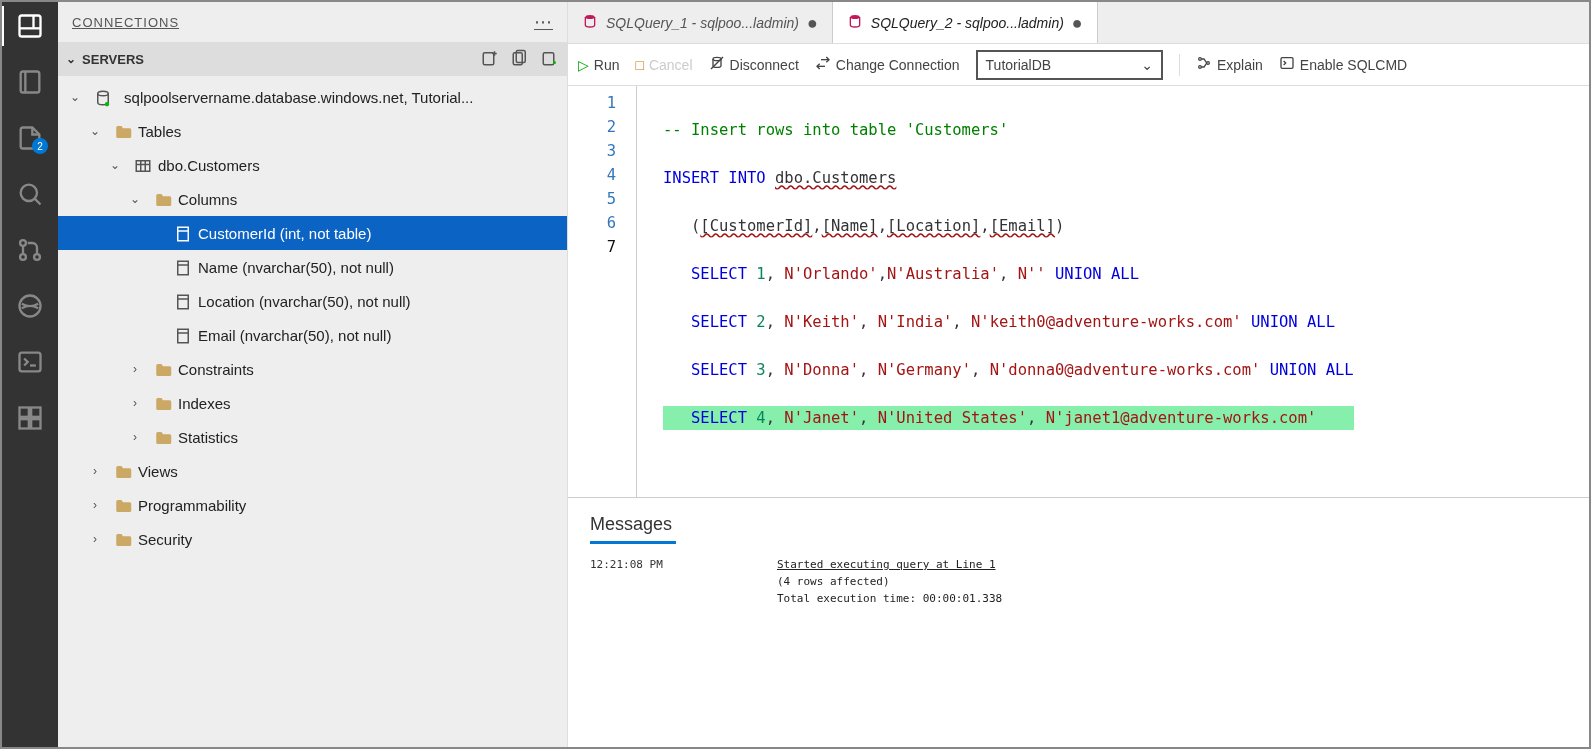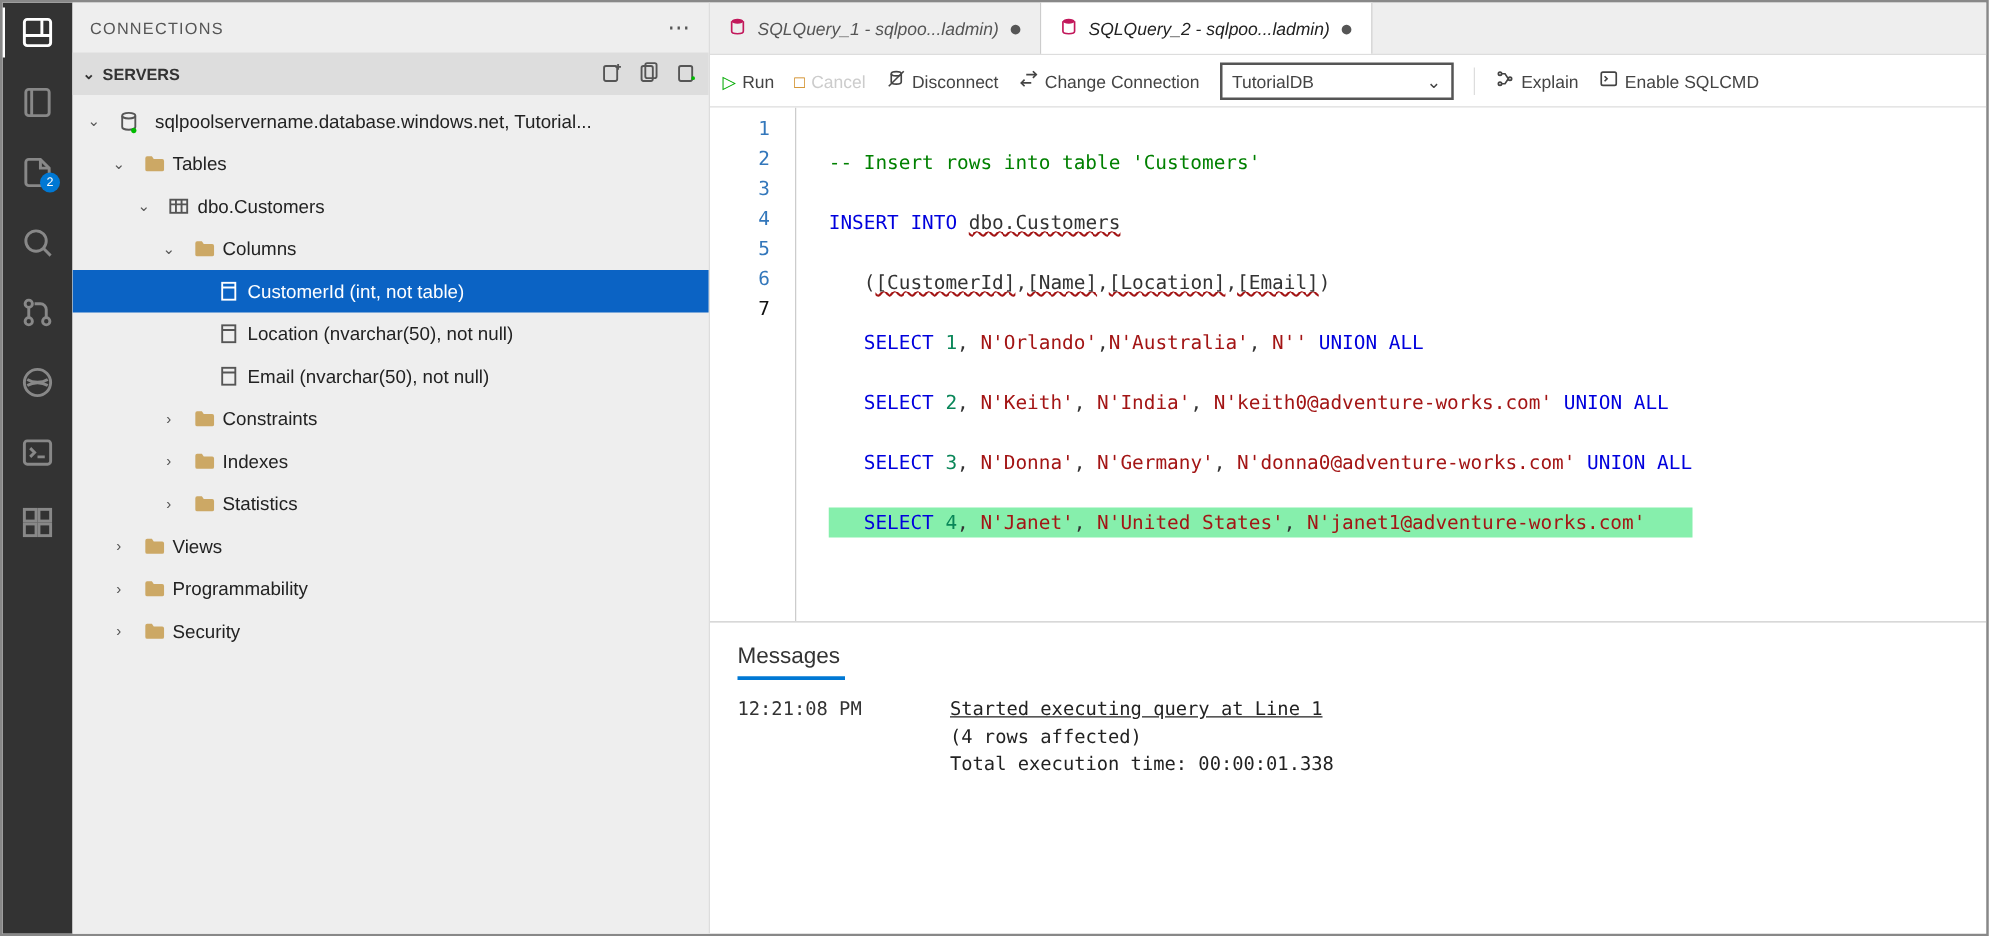"CONNECTIONS" .sidebar-title { text-decoration: none -> underline }
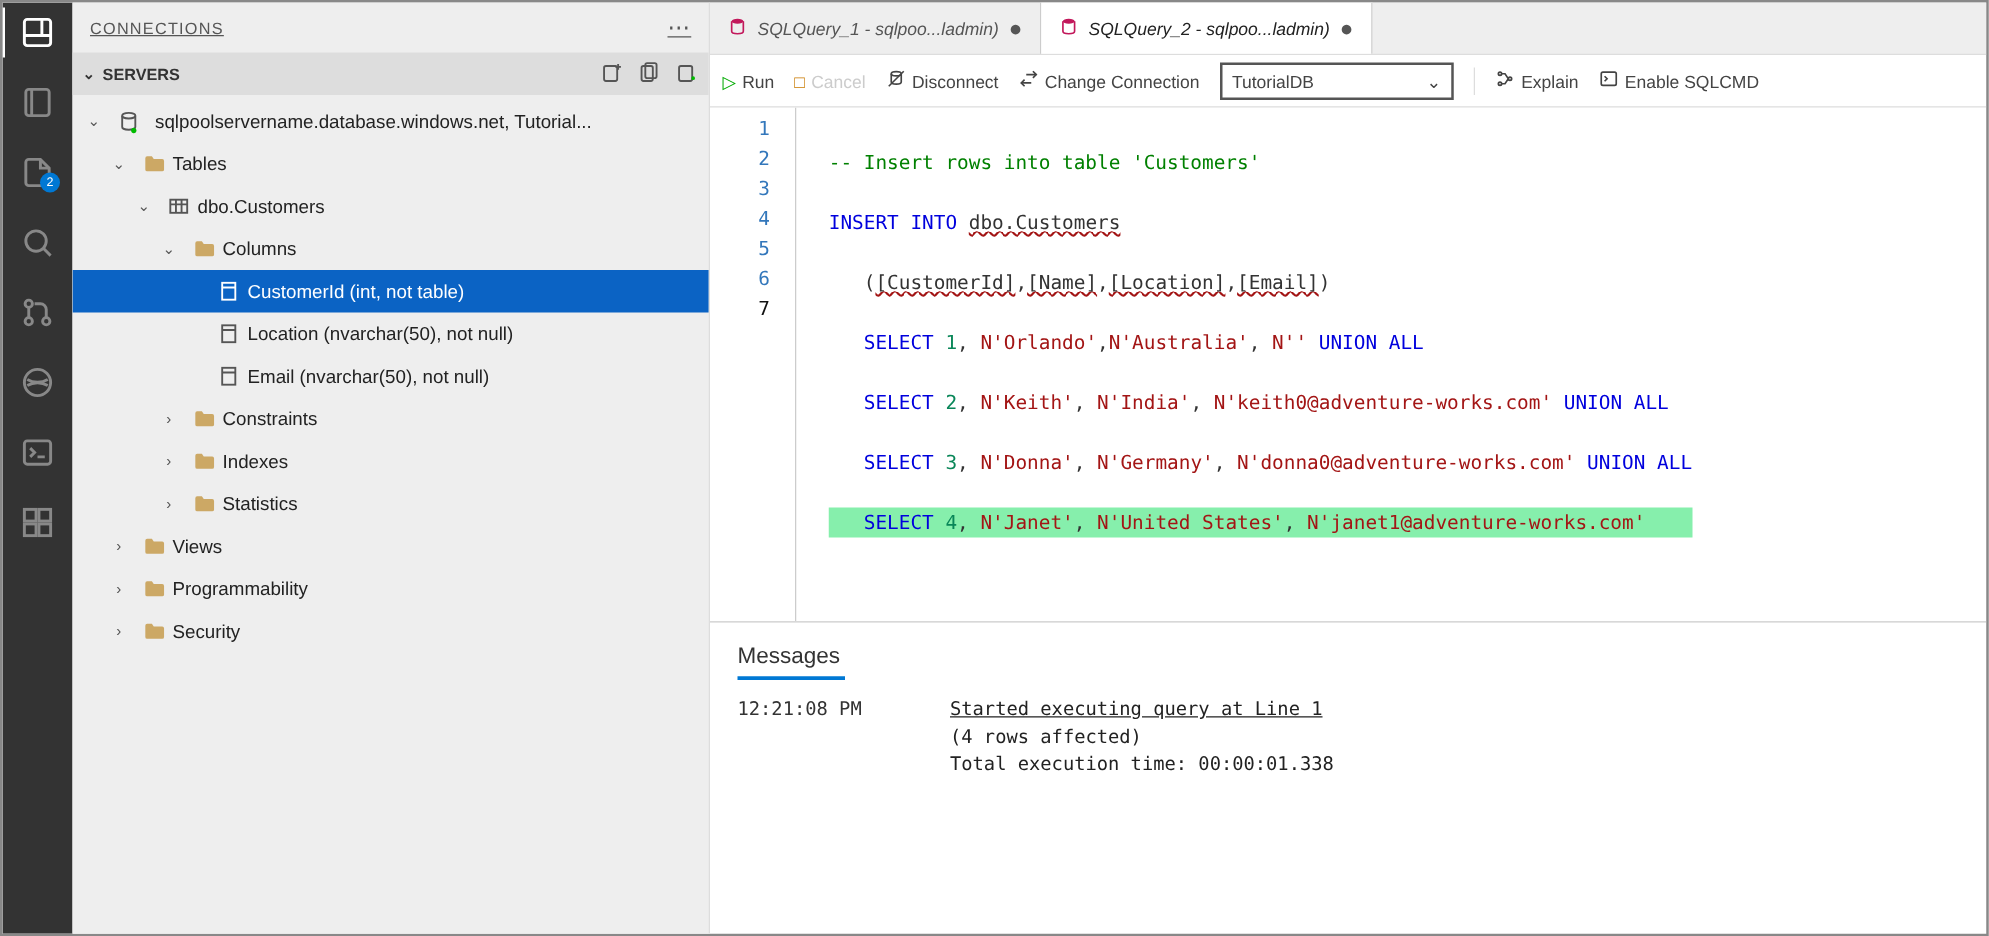"Name (nvarchar(50), not null)" div.tree-row { html: none -> <div> <span>·</span> <span><svg> <rect></rect> <line></line> </svg></span> <span>Name (nvarchar(50), not null)</span> </div> }
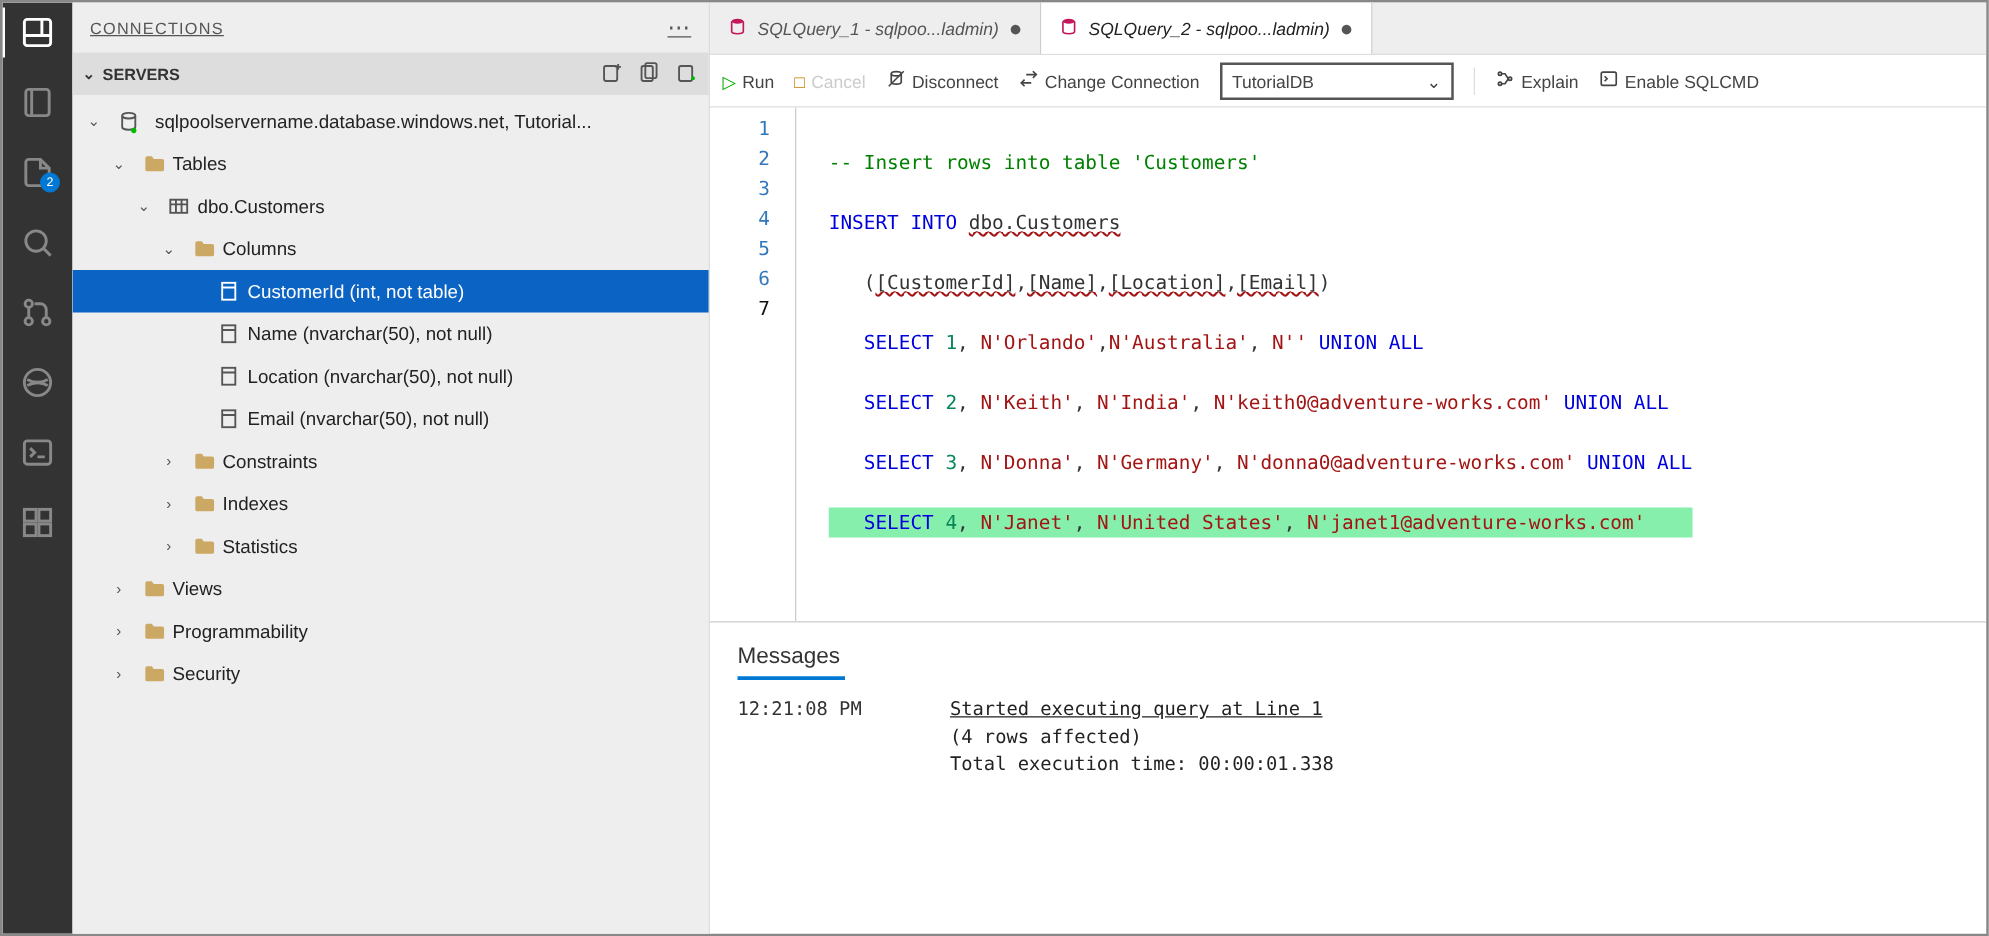"12:21:08 PM" .msg-body { font-size: 15px -> 11px; gap: 4px 0 -> 4px 17px }
